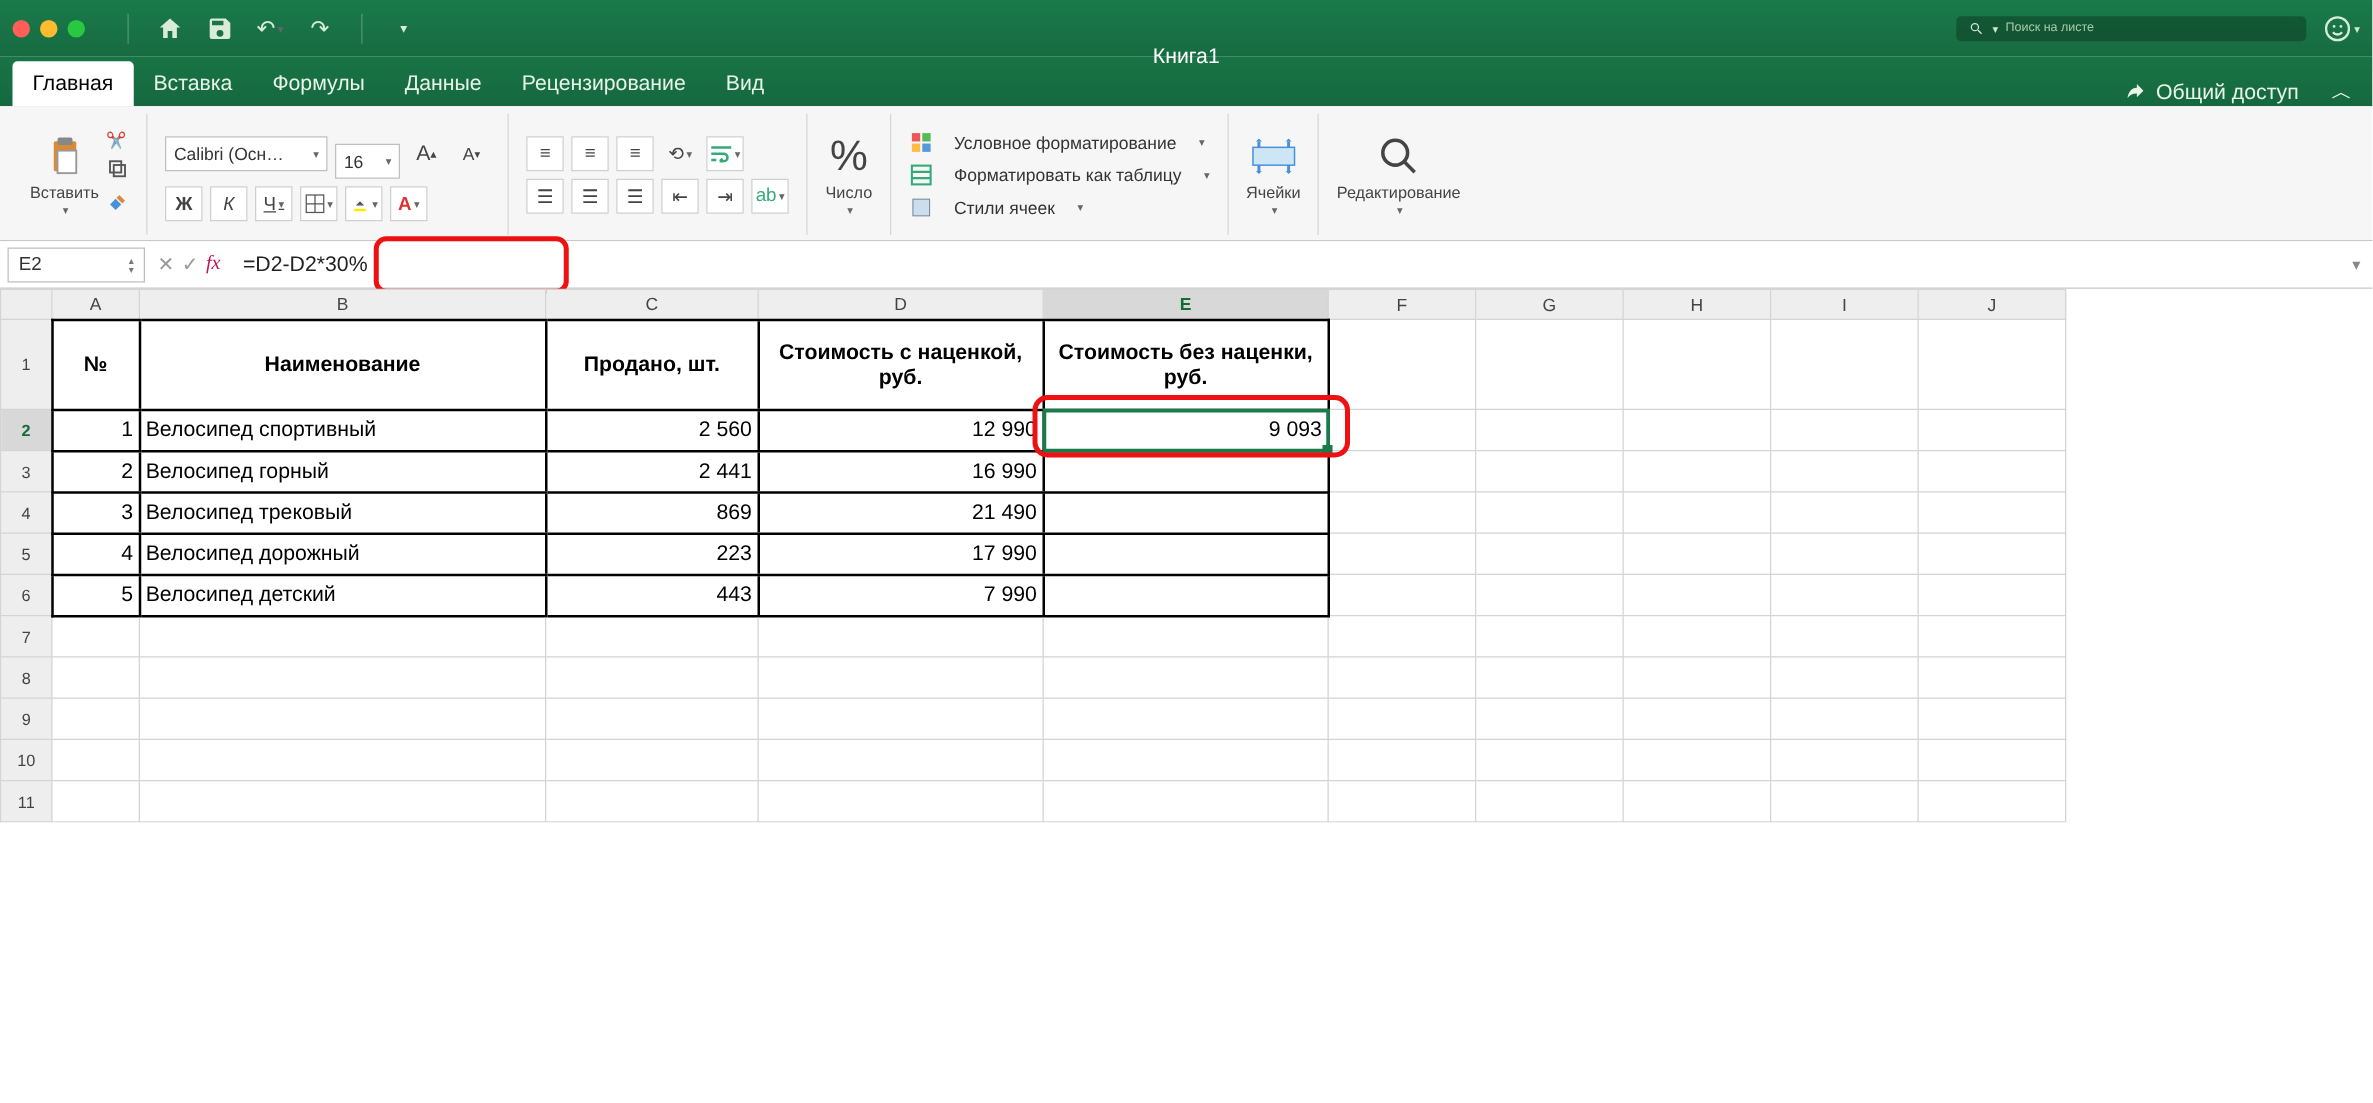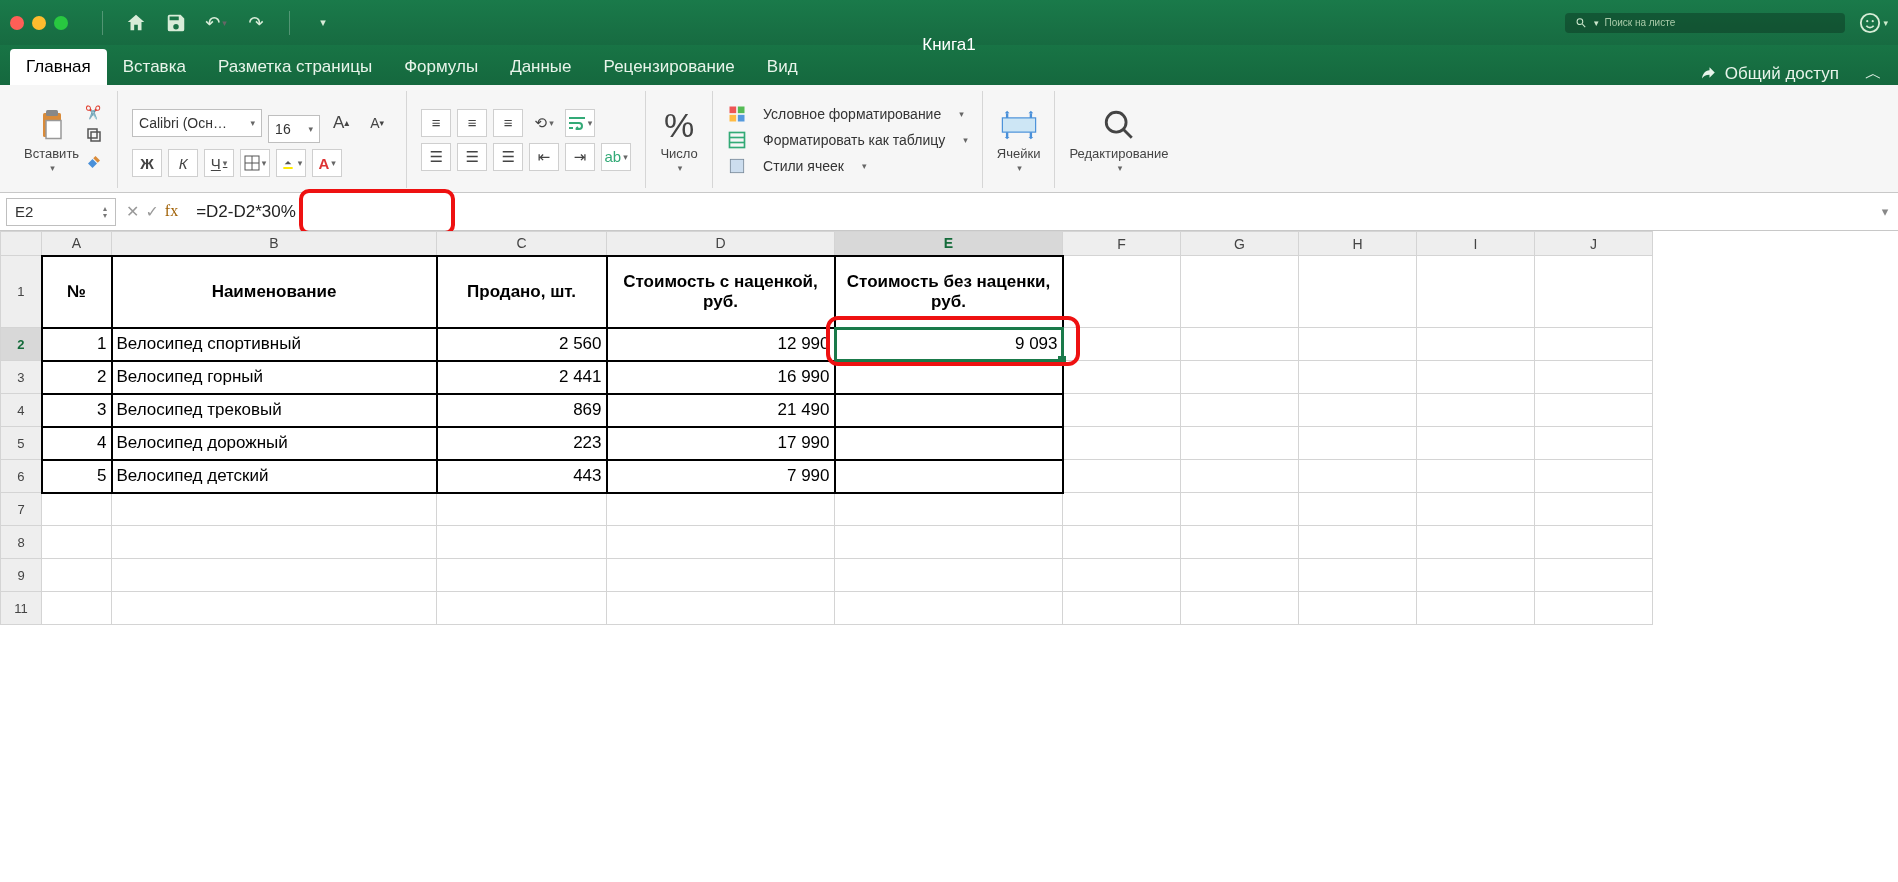"Разметка страницы" div.tab { html: <div>Разметка страницы</div> -> none }
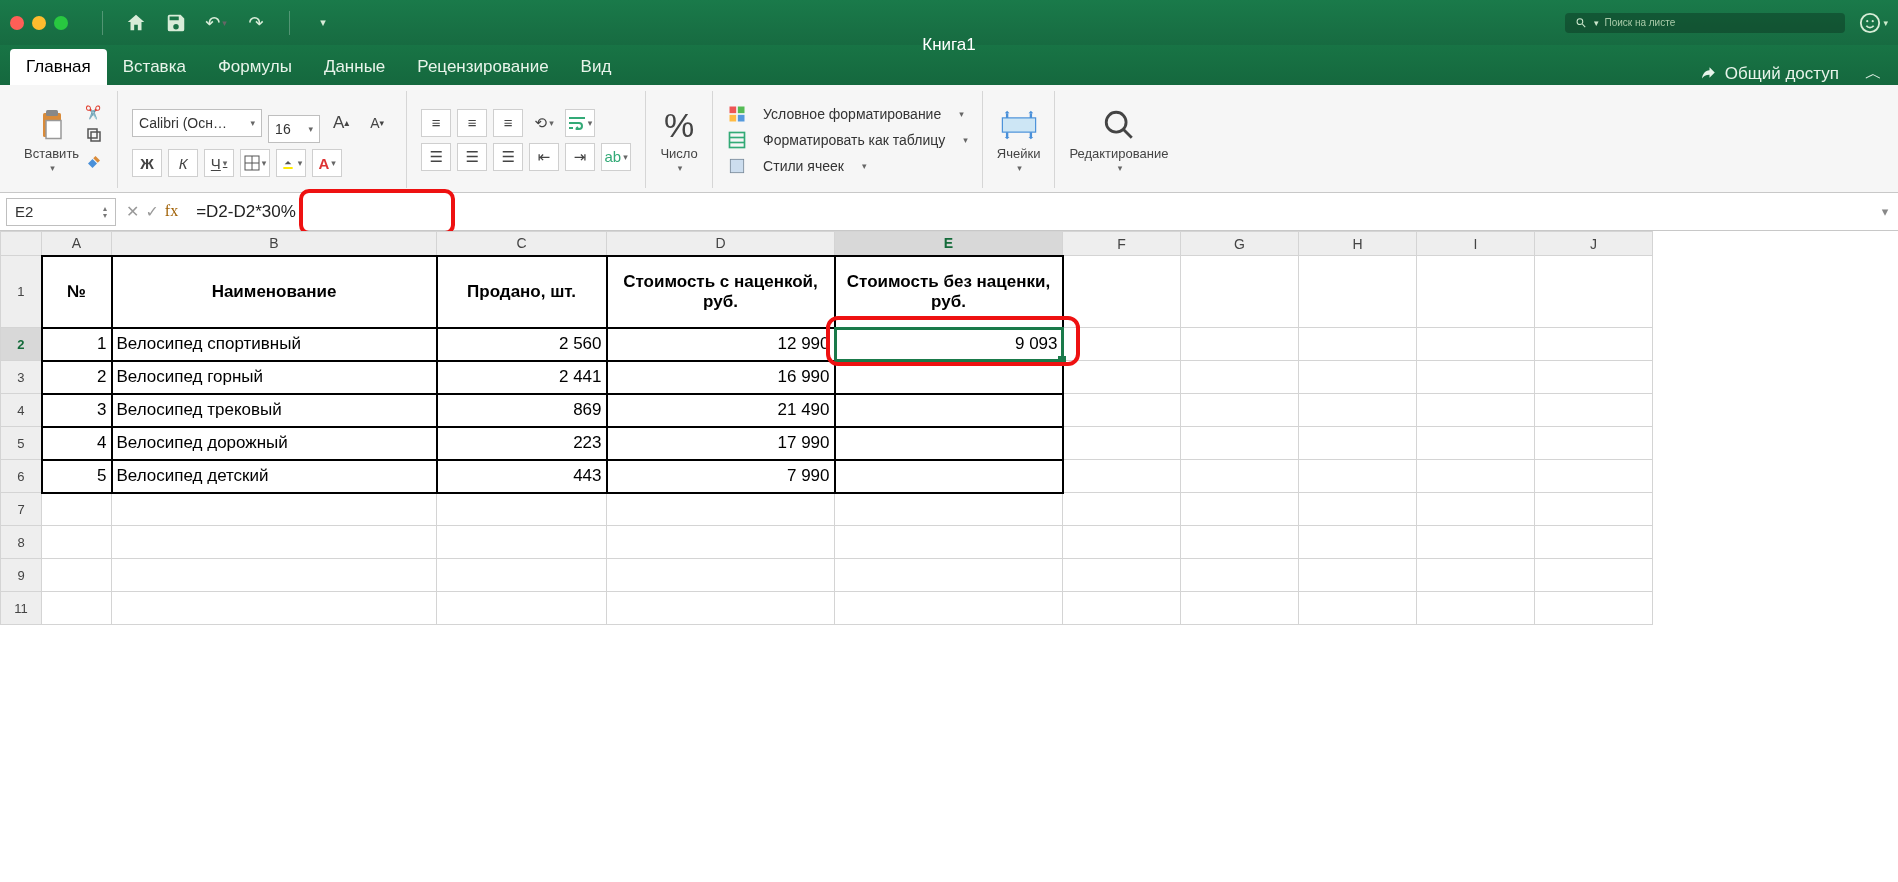"fx" .fx { color: #a16207 -> #be185d; font-style: none -> italic }
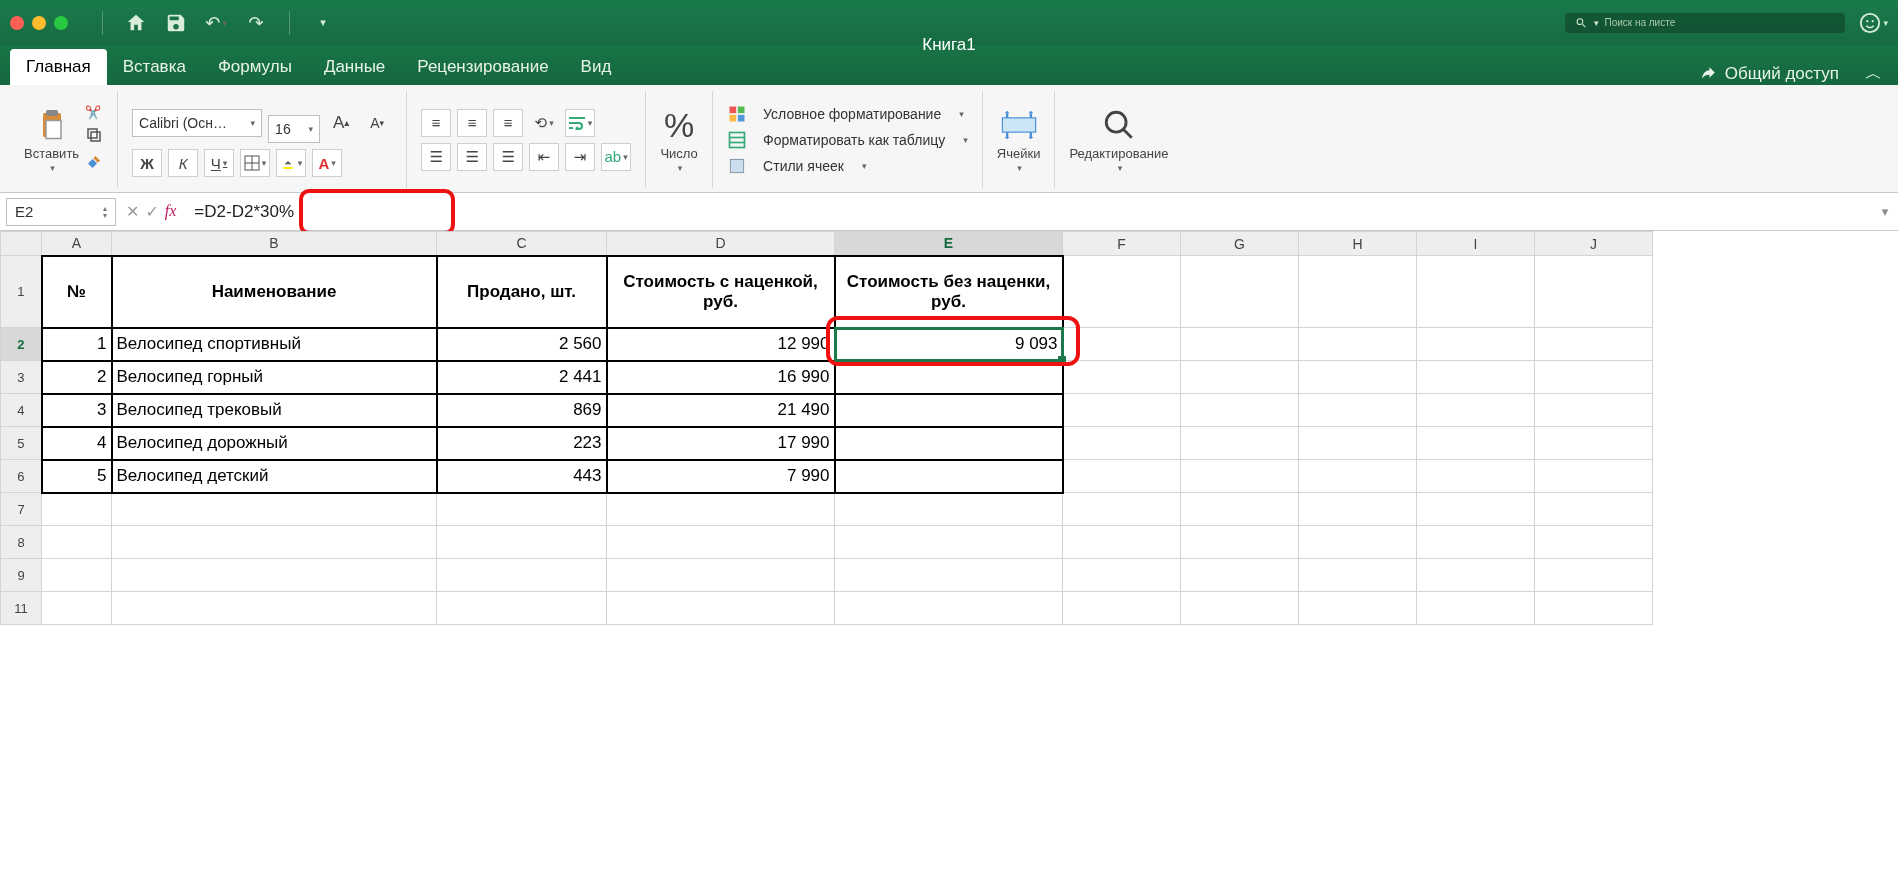"10" tr { html: none -> <tr> <td>10</td> <td></td> <td></td> <td></td> <td></td> <td></td> <td></td> <td></td> <td></td> <td></td> <td></td> </tr> }
